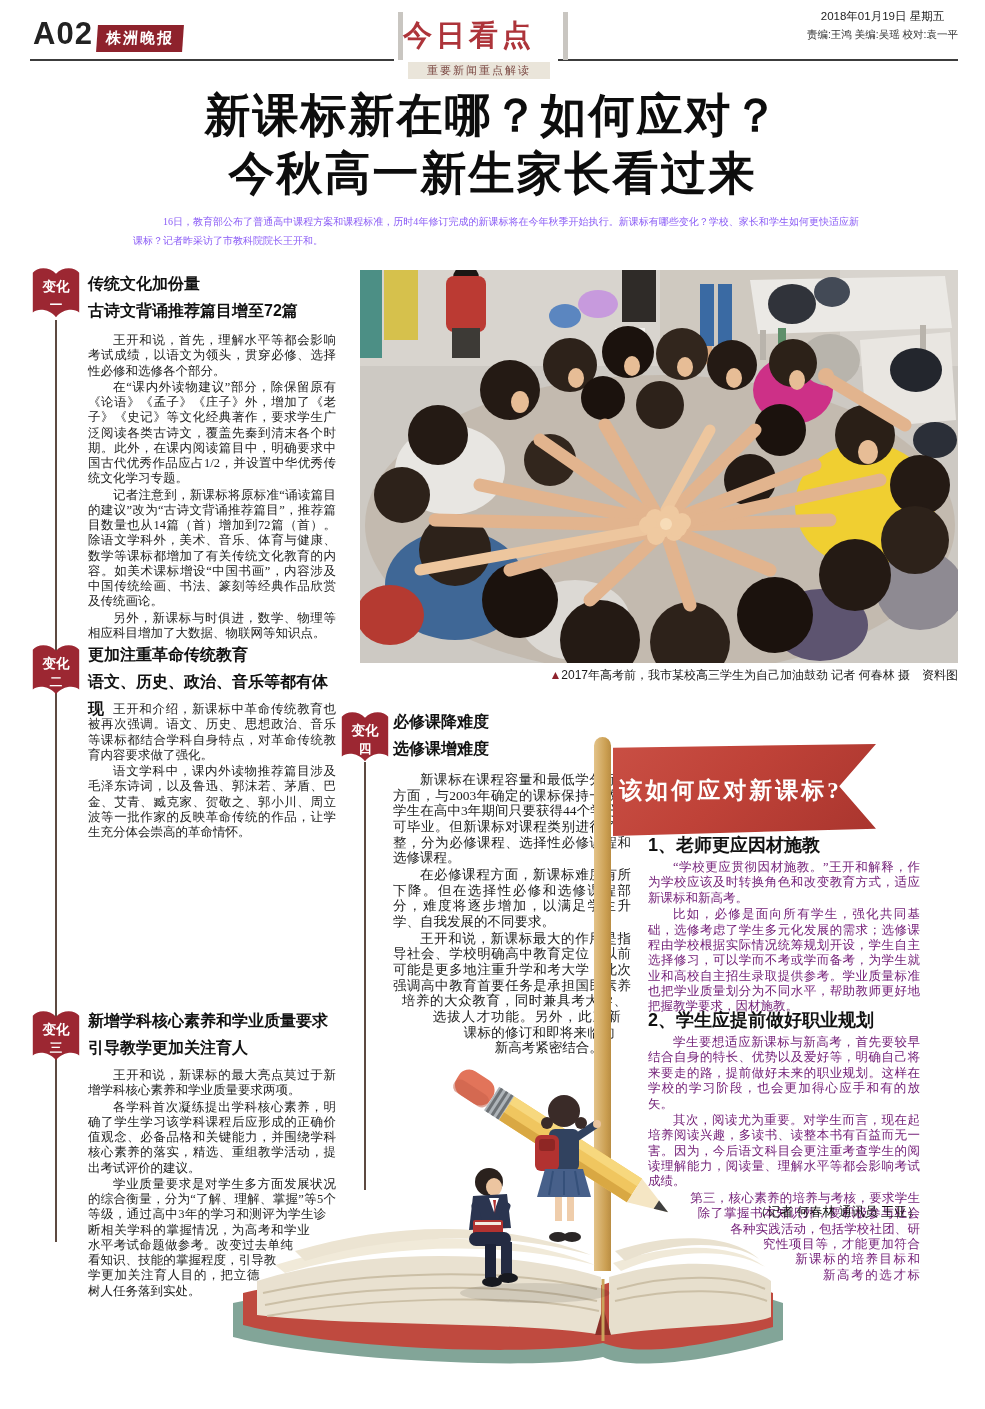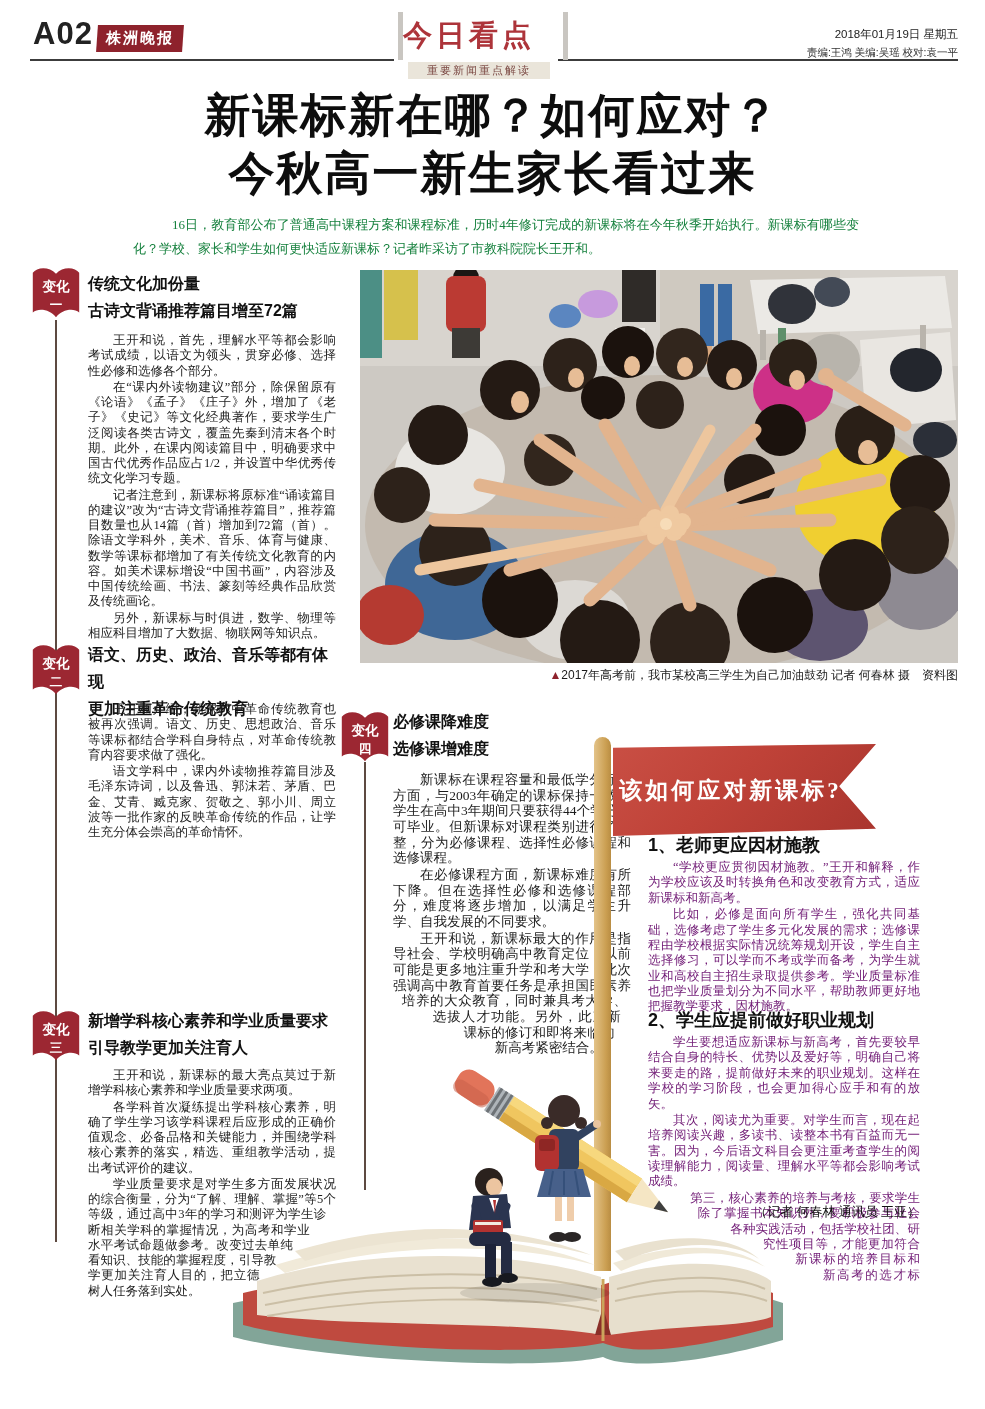"2018年01月19日 星期五" .dateline { text-align: right -> center; top: 26px -> 8px }
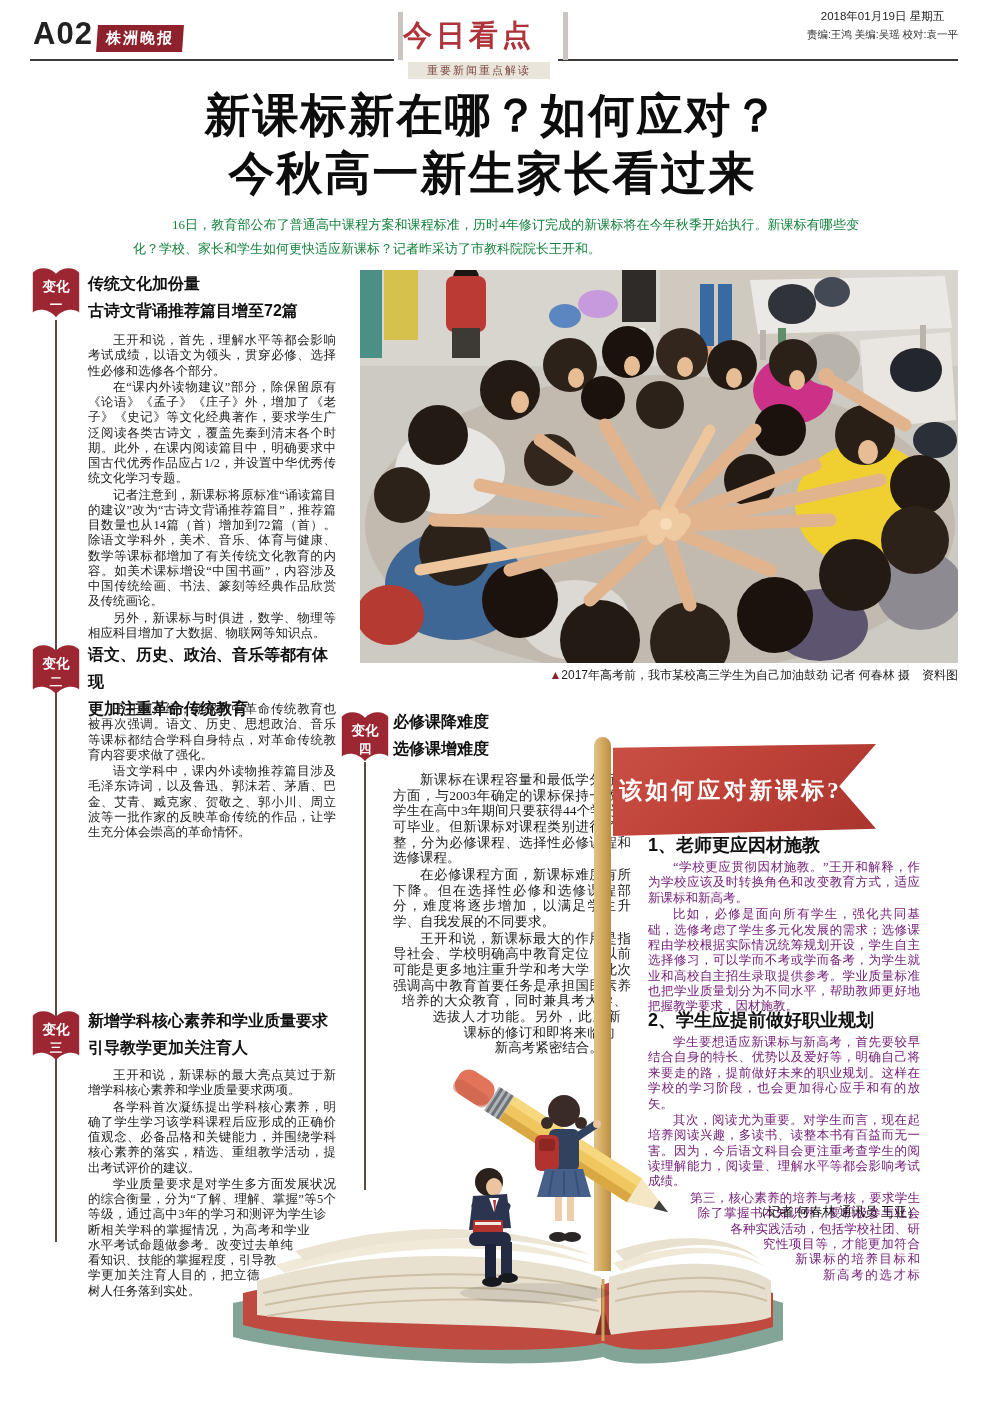"16日，教育部公布了普通高中课程方案和课程标准，历时4年修订完成的新课标将在今年" .intro { color: #15803d -> #8b5cf6; font-size: 13px -> 10px }
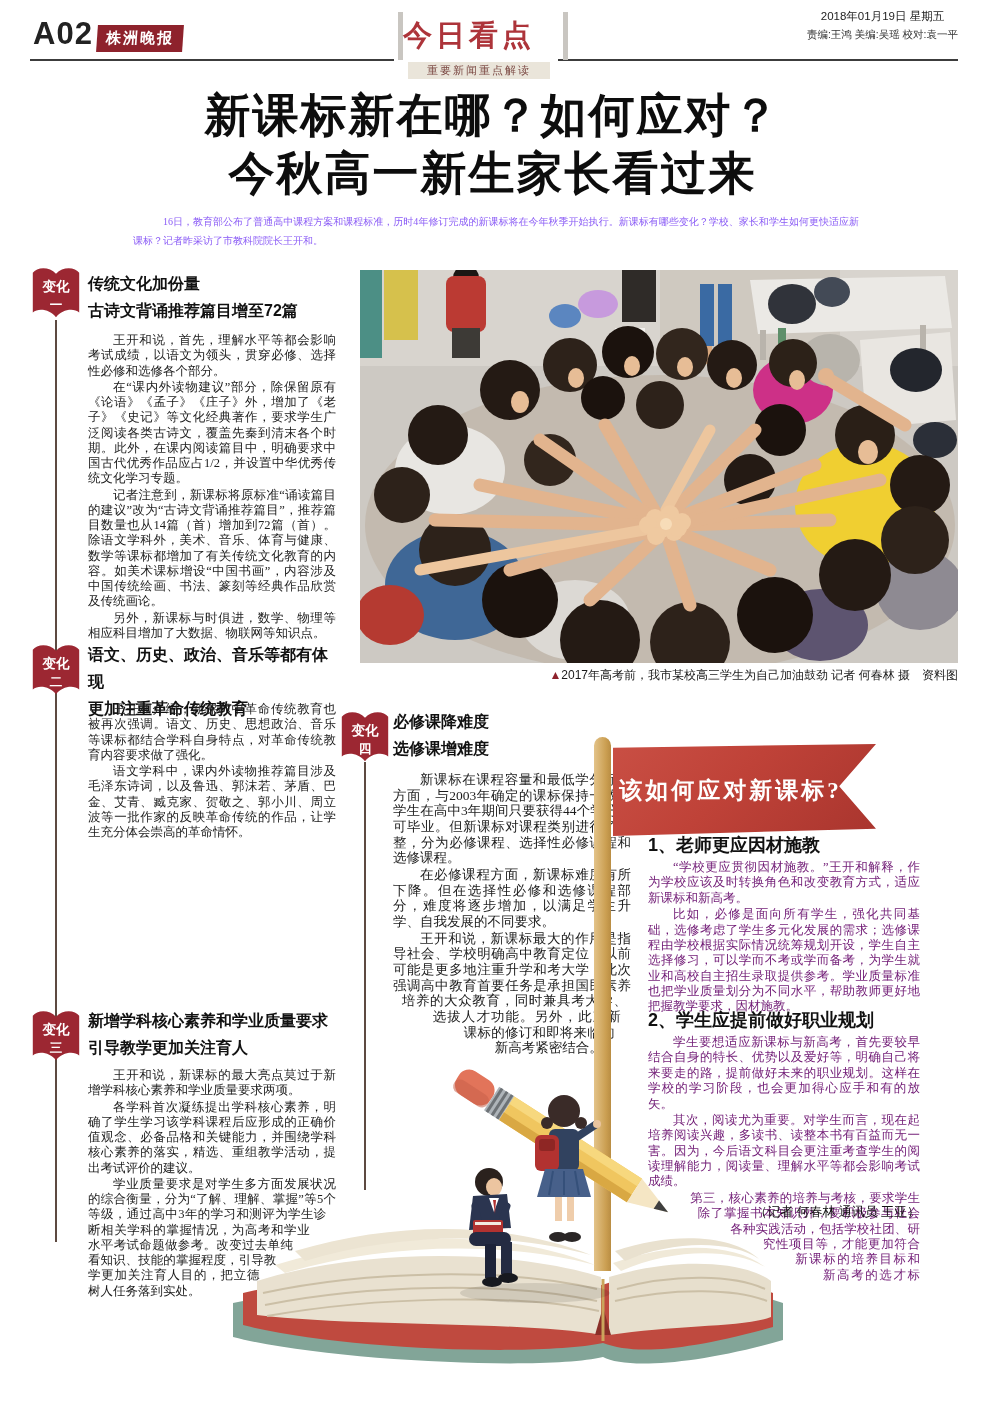"语文、历史、政治、音乐等都有体现" div { order: before "更加注重革命传统教育" -> after "更加注重革命传统教育" }
